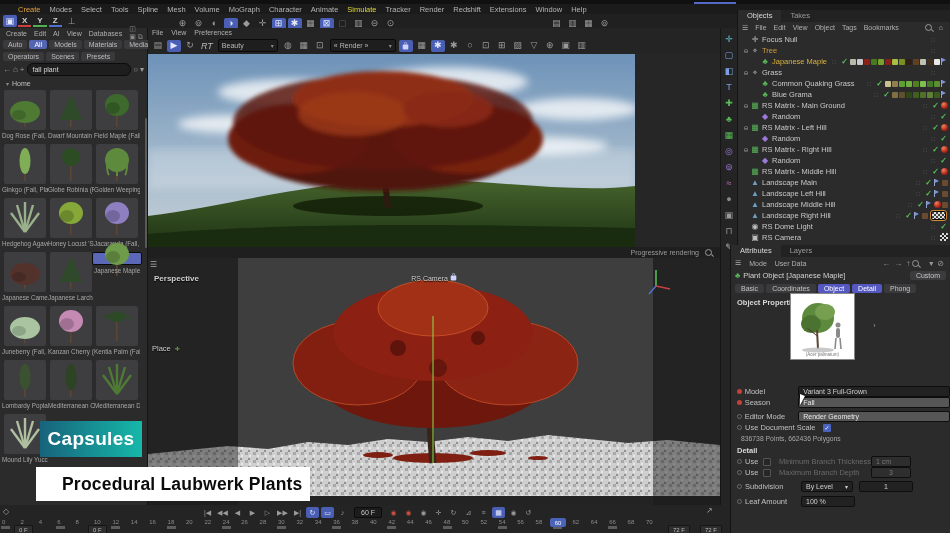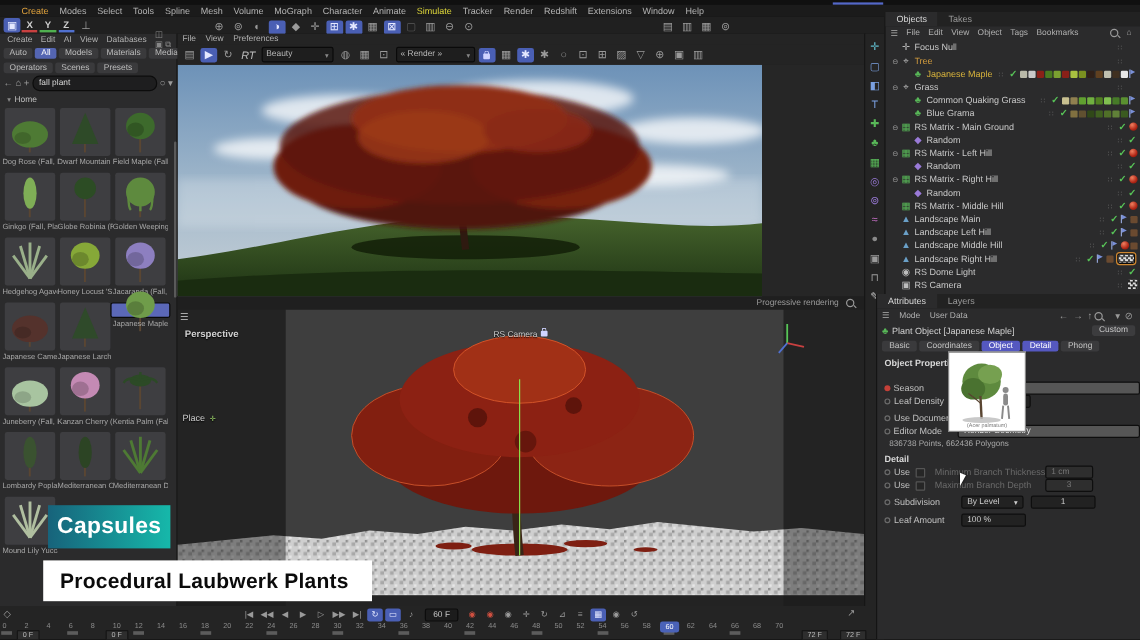"Model" div.arow { html: none -> <div> <span> <span></span> </span> <span>Model</span> <span>Variant 3 Full-Grown</span> </div> }
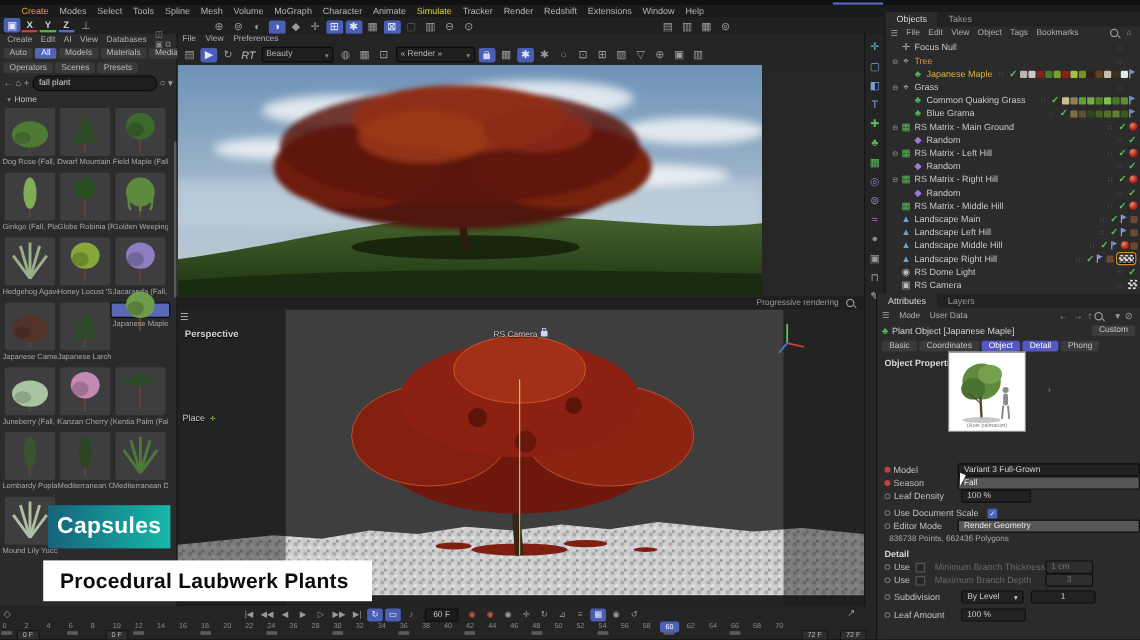"Leaf Density" div.arow { html: <div> <span> <span></span> </span> <span>Leaf Density</span> <span>100 %</span> </div> -> none }
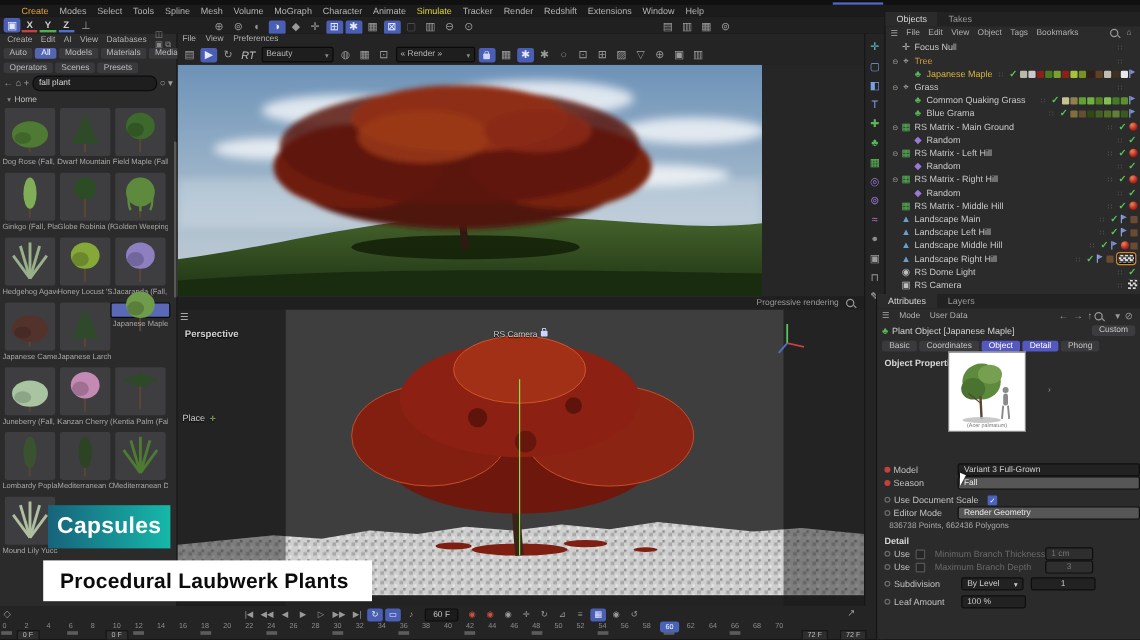"Use Document Scale" div.arow { order: before "Editor Mode" -> after "Editor Mode" }
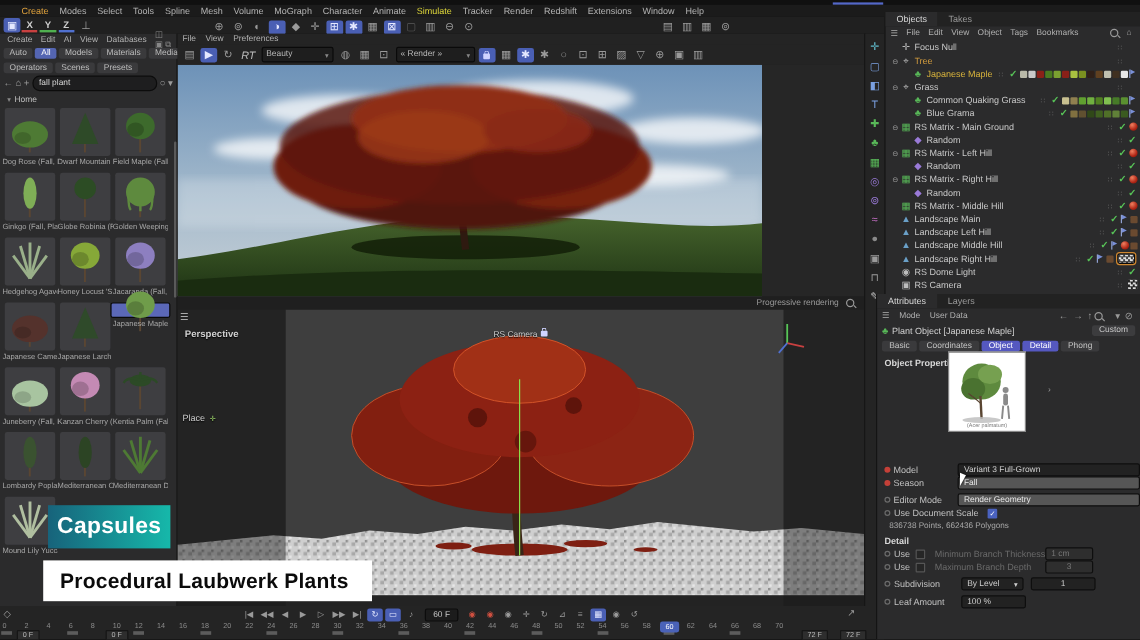"Procedural Laubwerk Plants" #title-banner { padding-left: 14px -> 26px }
